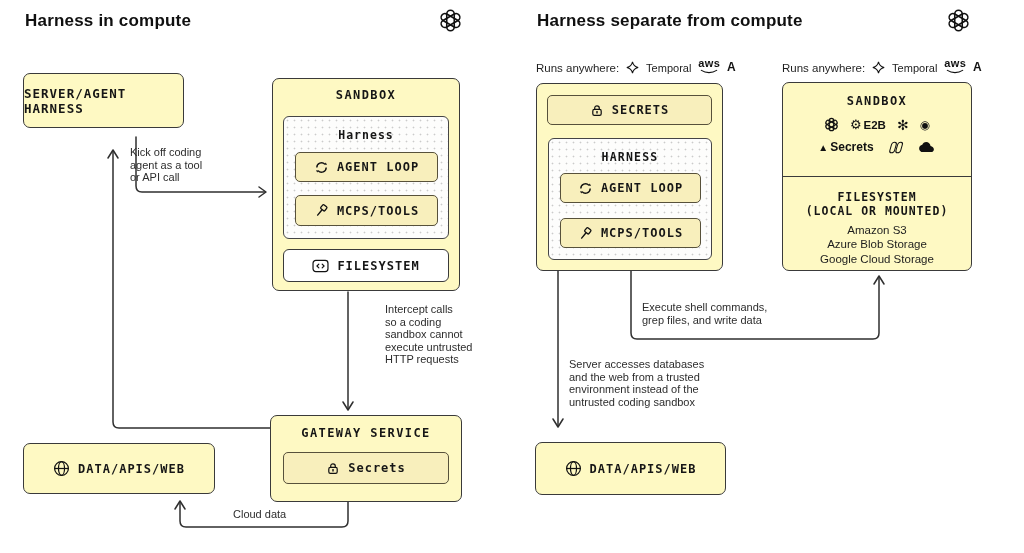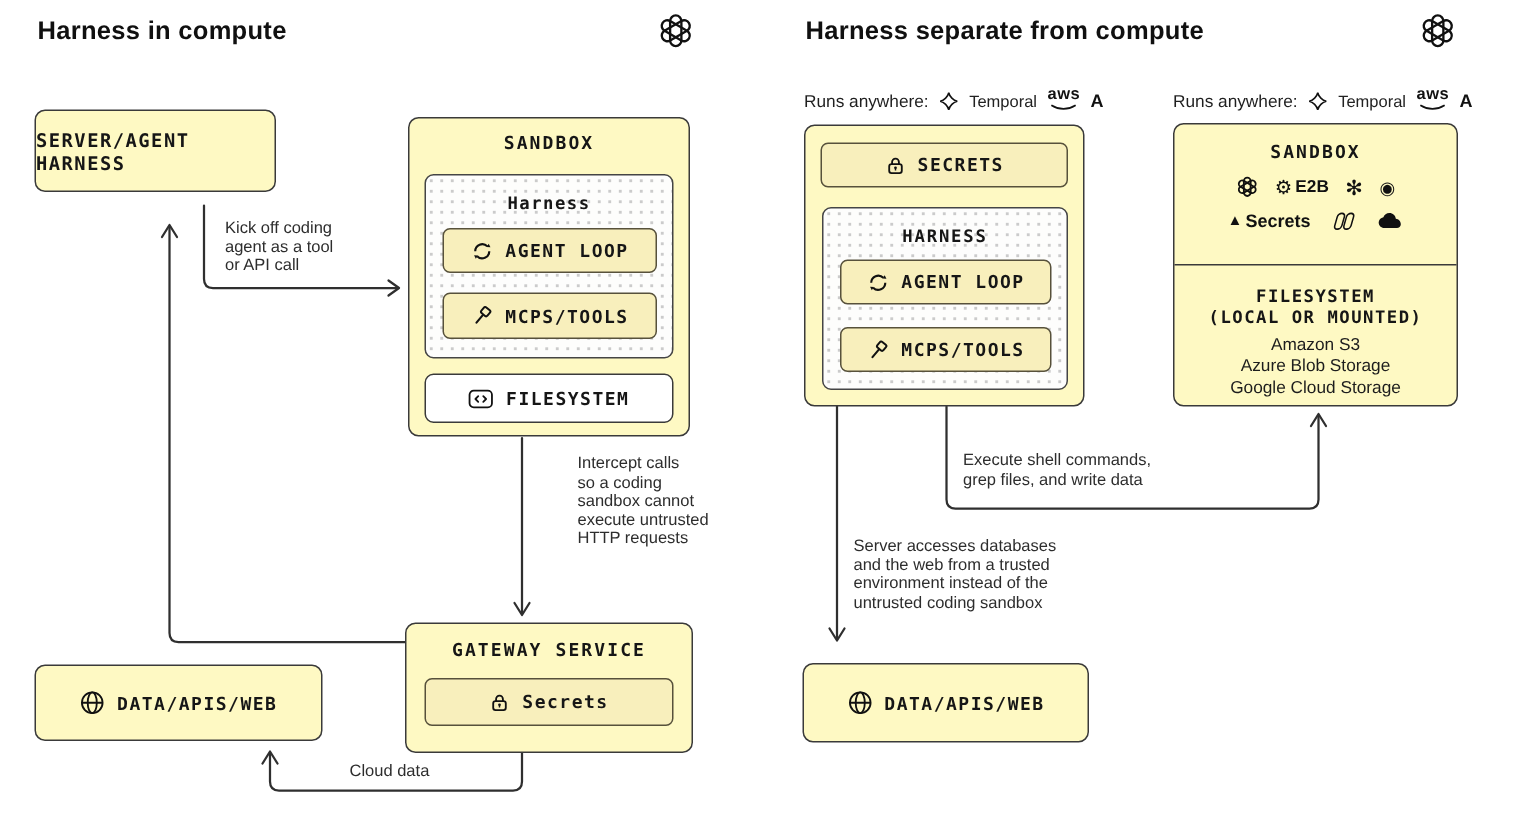"Kick off coding" div.lbl { left: 150px -> 130px }
